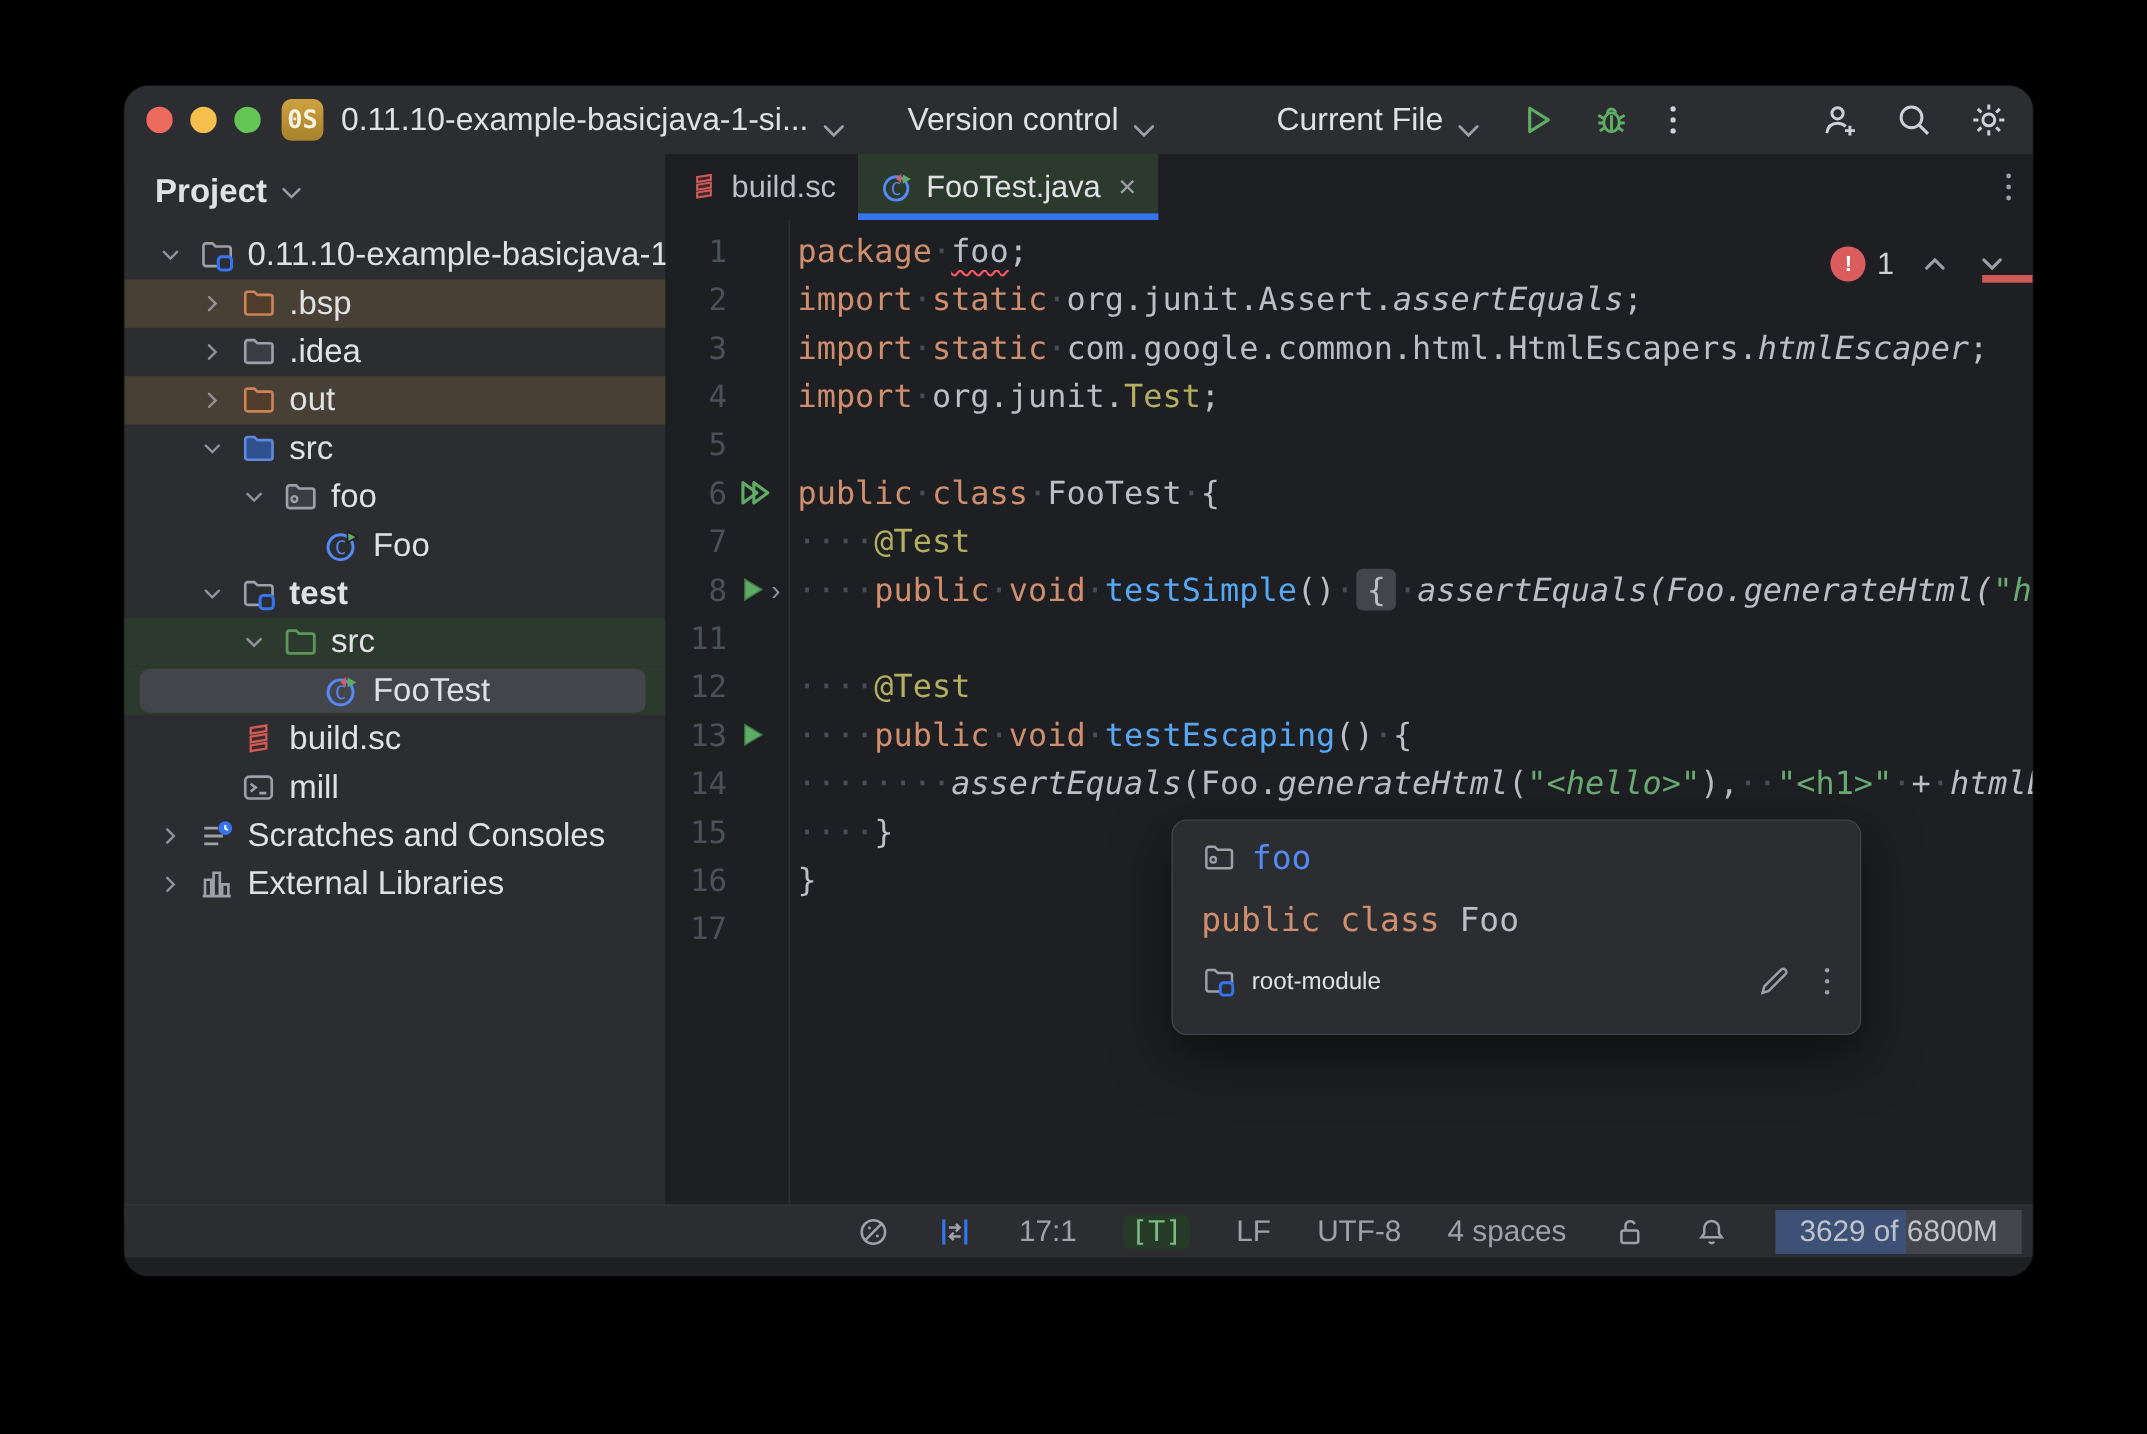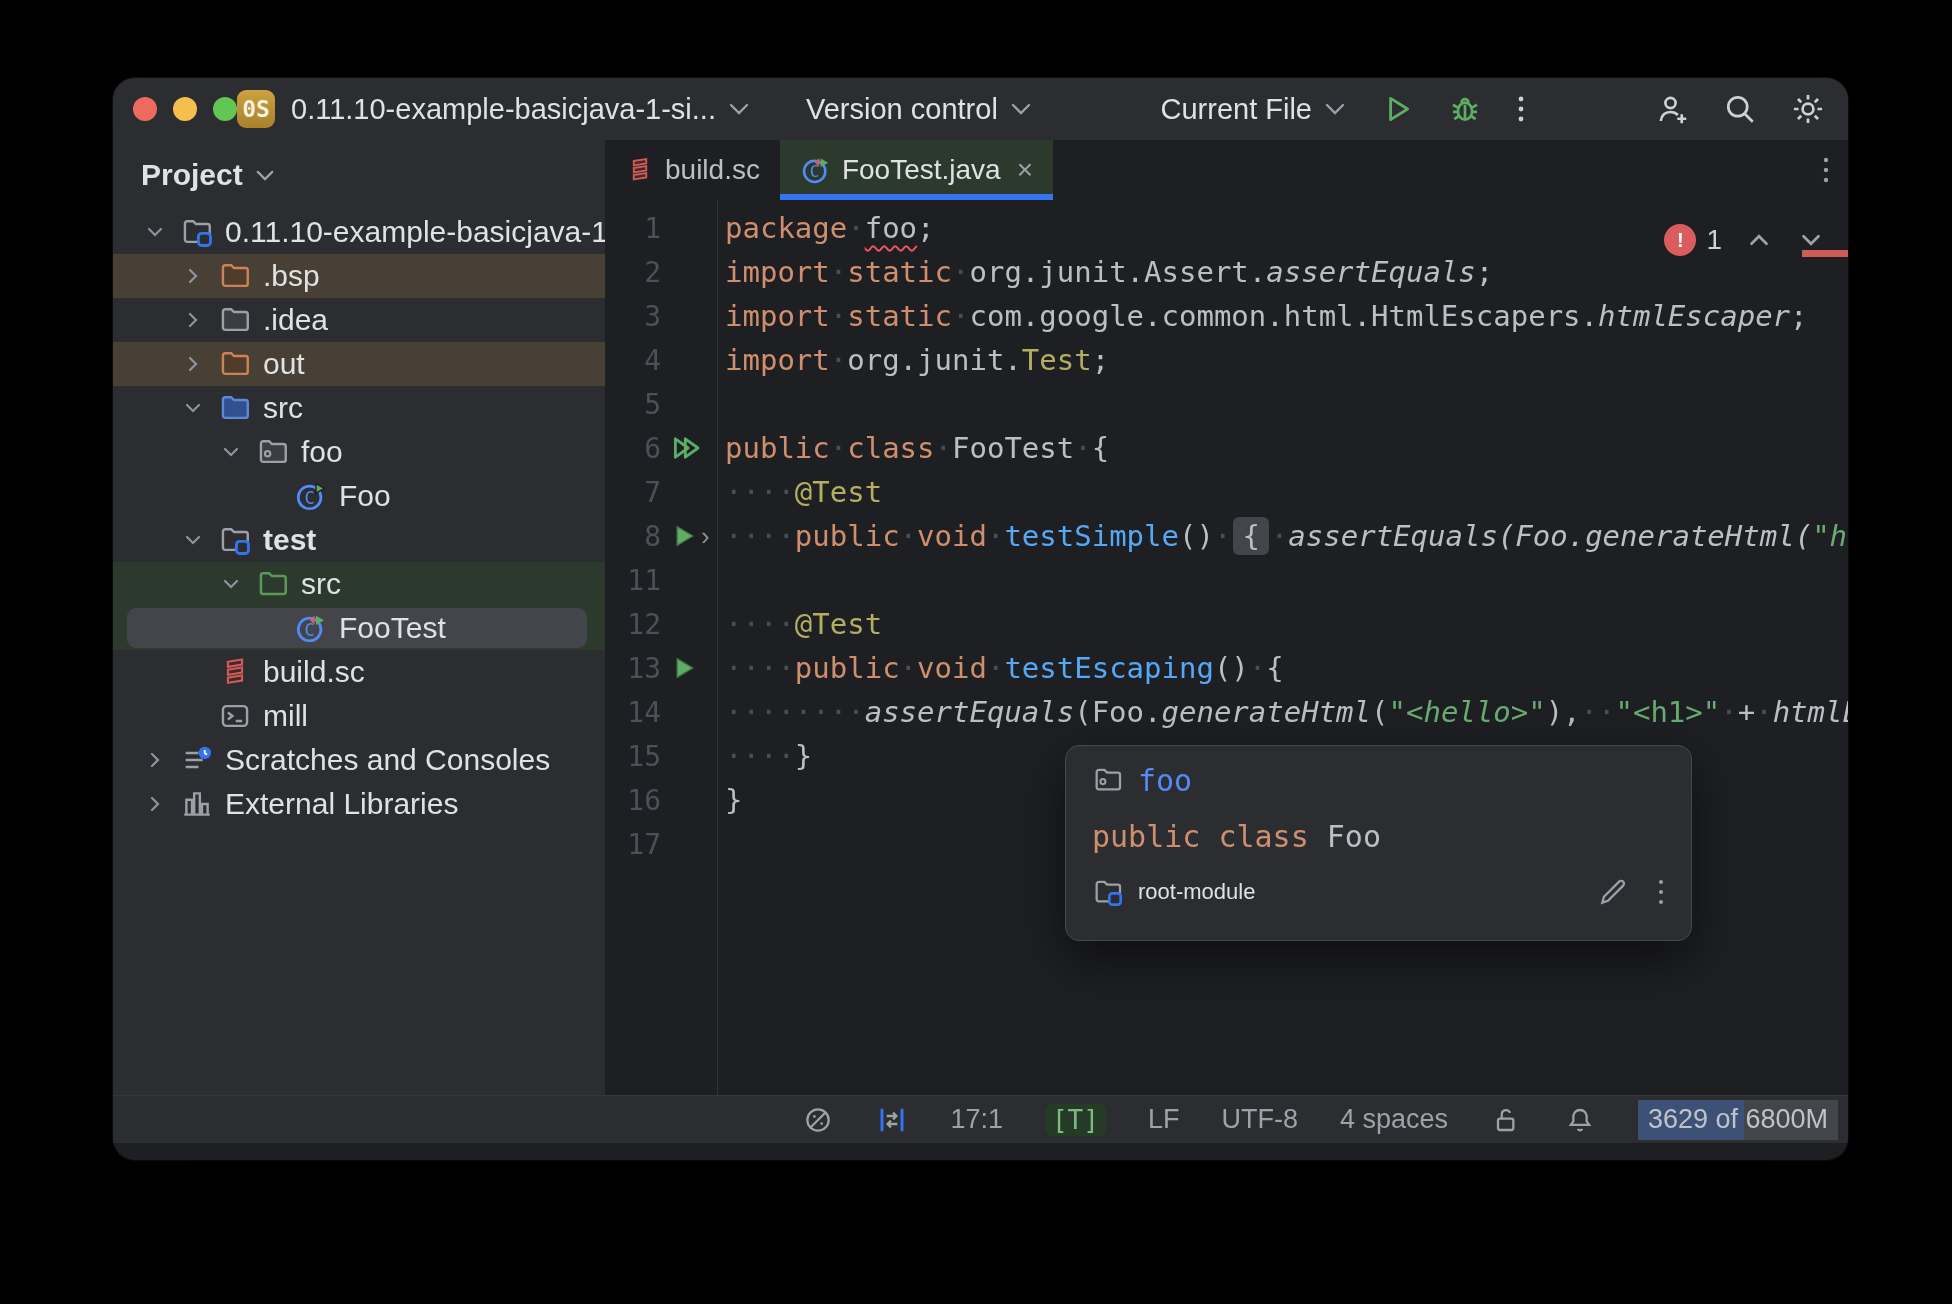"0S" .app-badge { margin-left: 0 -> 19px }
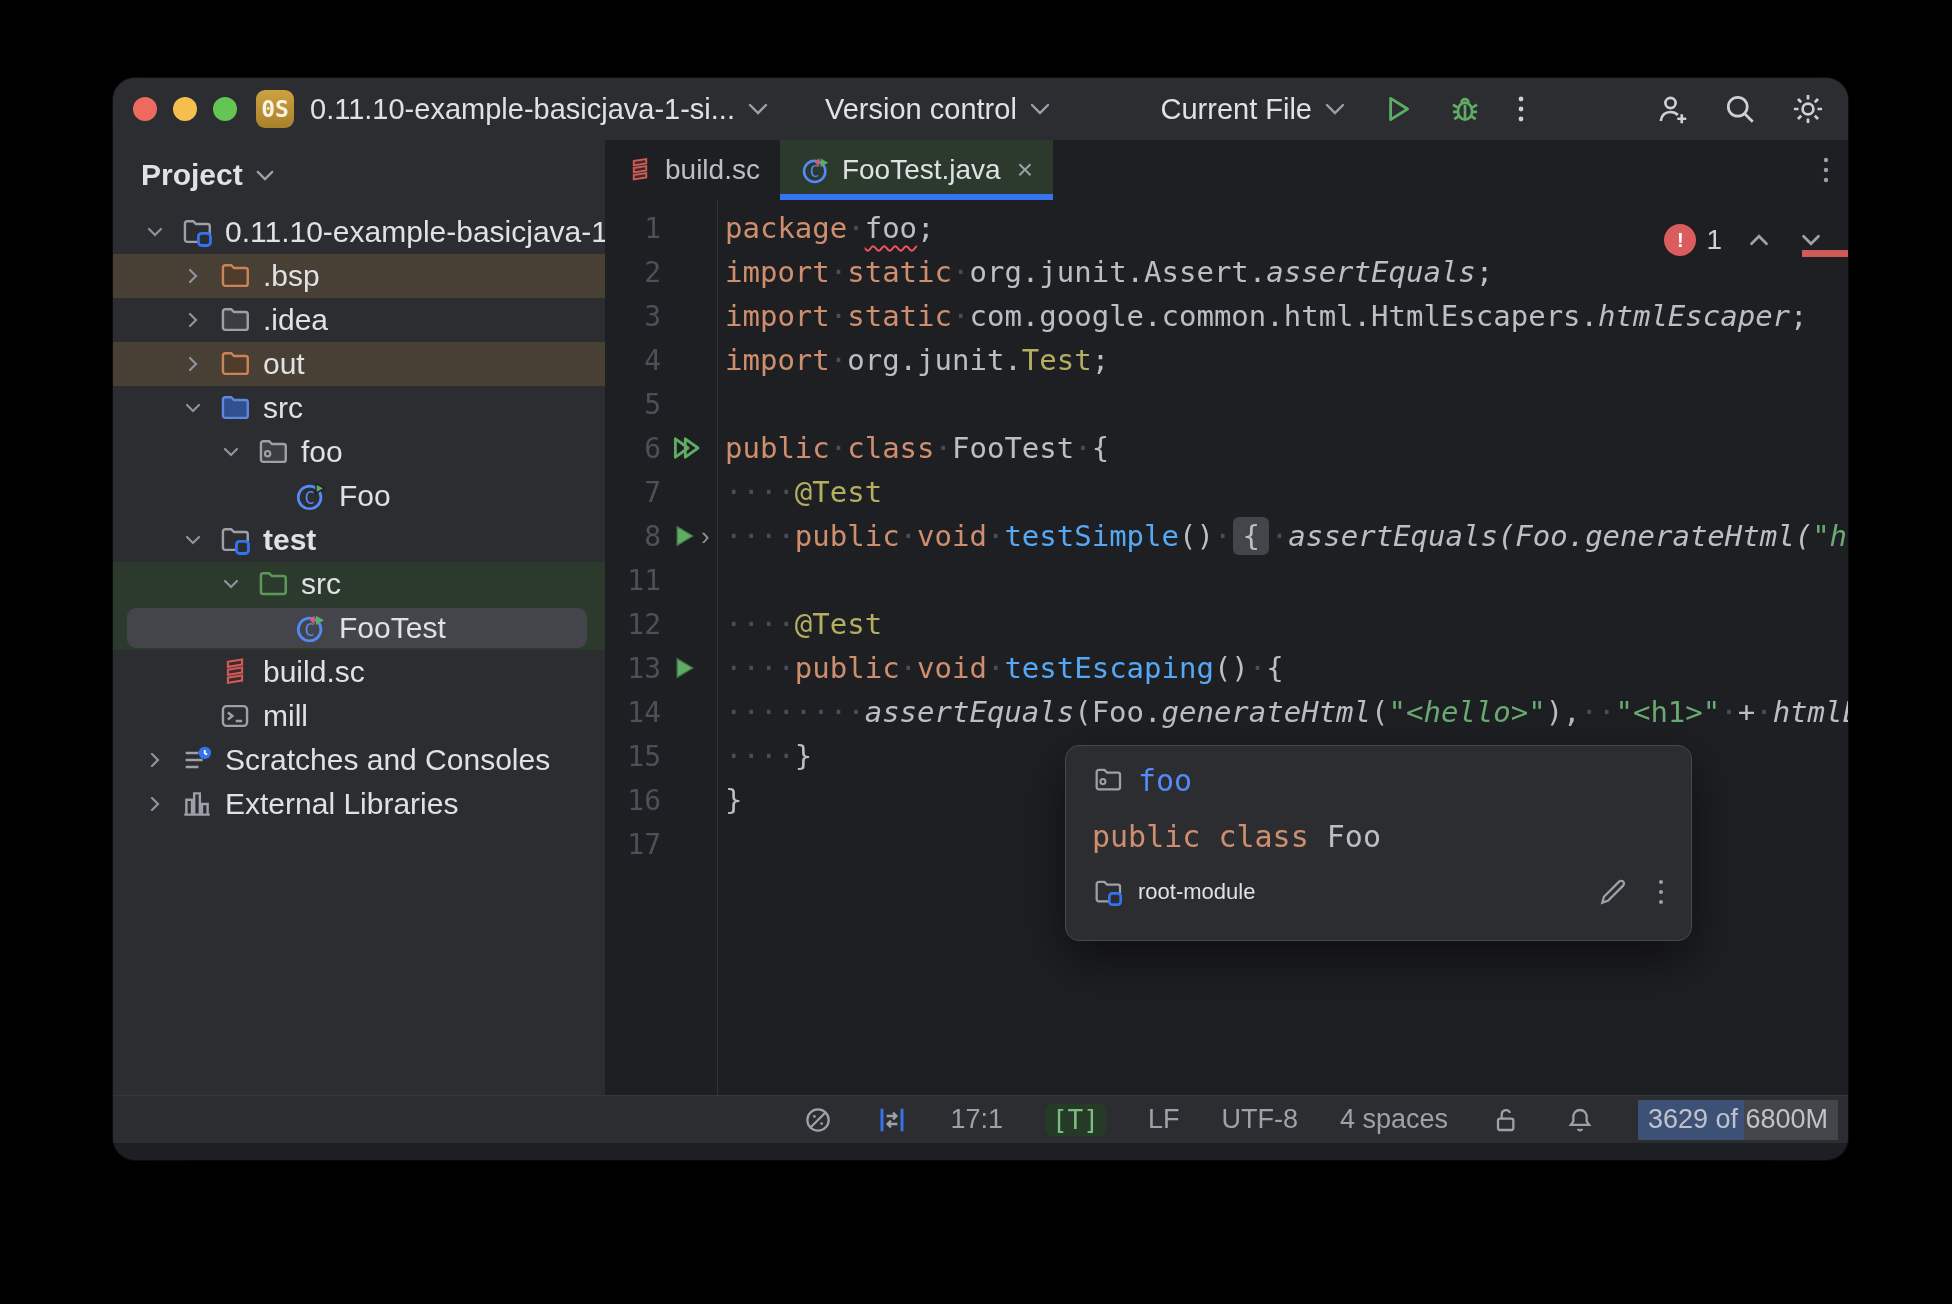"0.11.10-example-basicjava-1-si..." .tb-item { align-items: center -> flex-end }
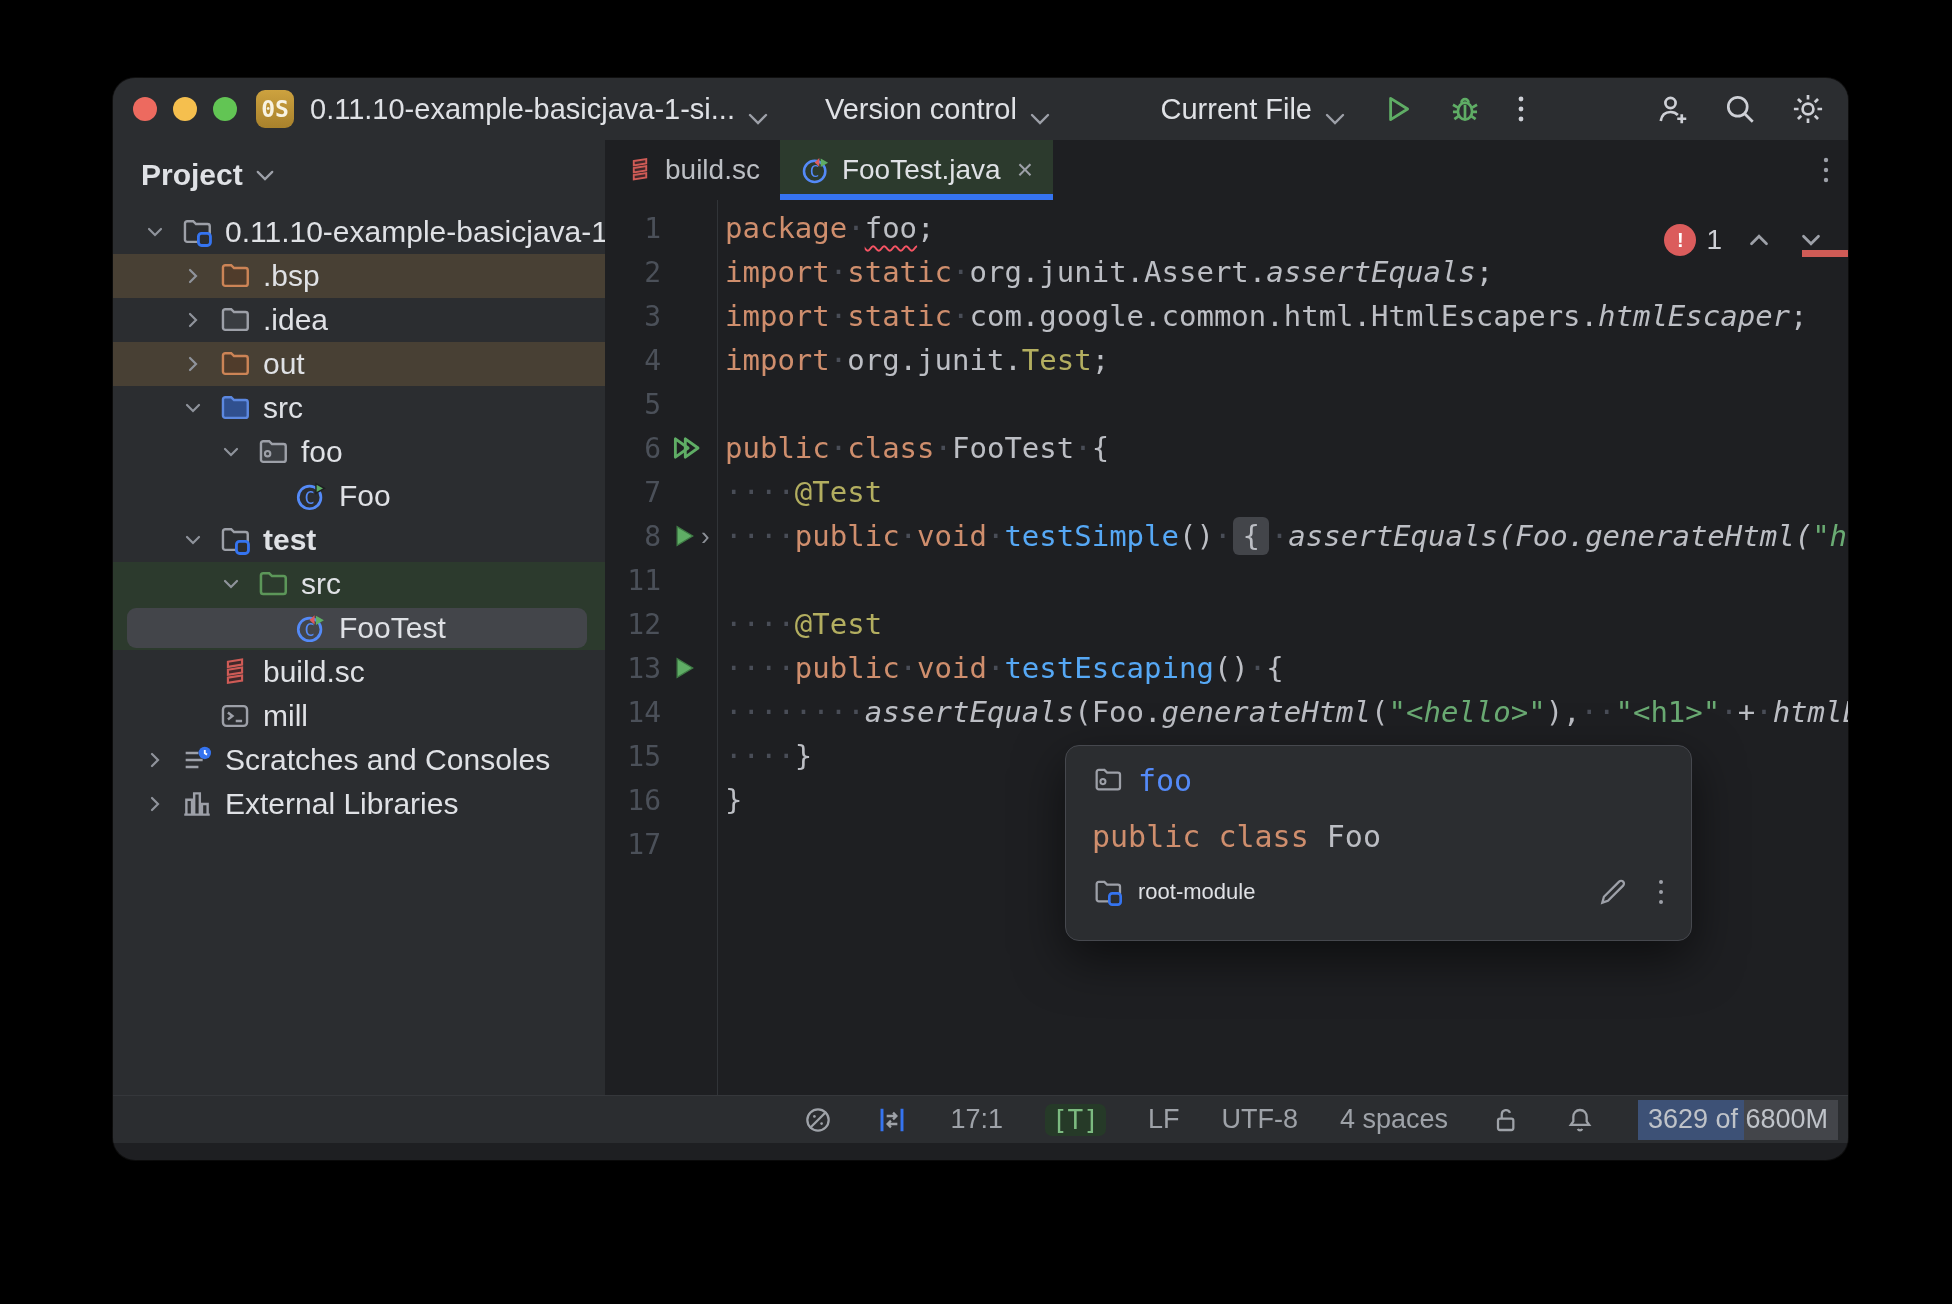"3629 of 6800M" .memory { width: 200px -> 224px }
